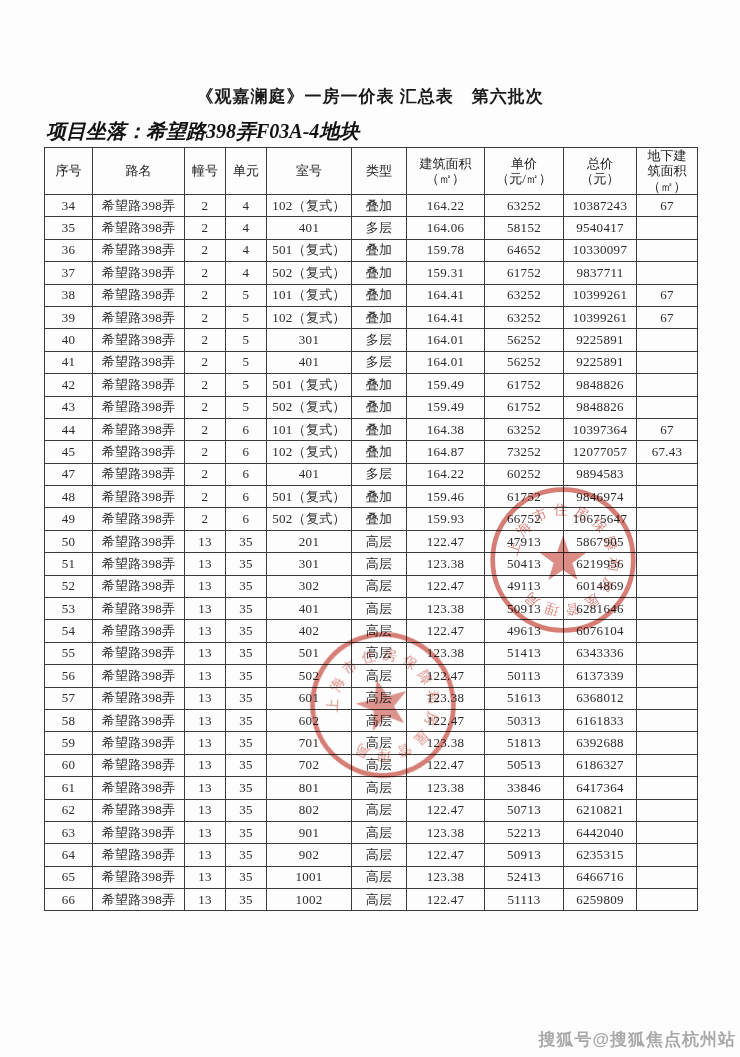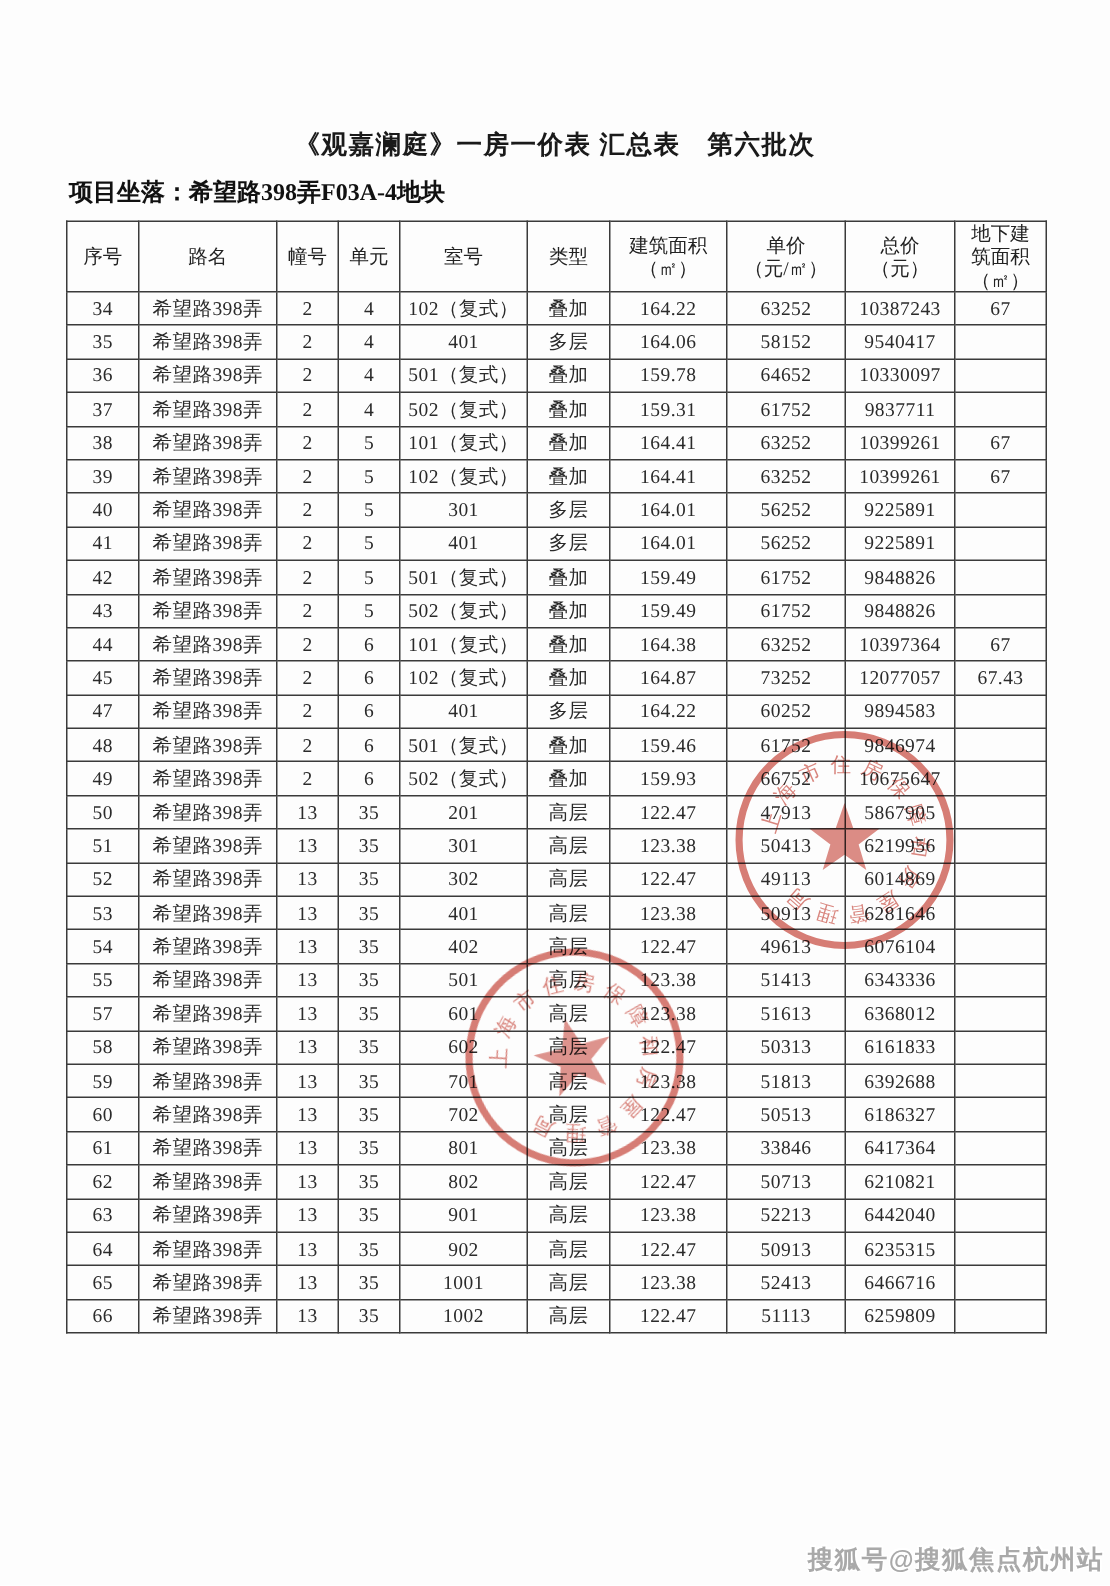"项目坐落：希望路398弄F03A-4地块" .location { font-size: 16px -> 20px; font-style: none -> italic }
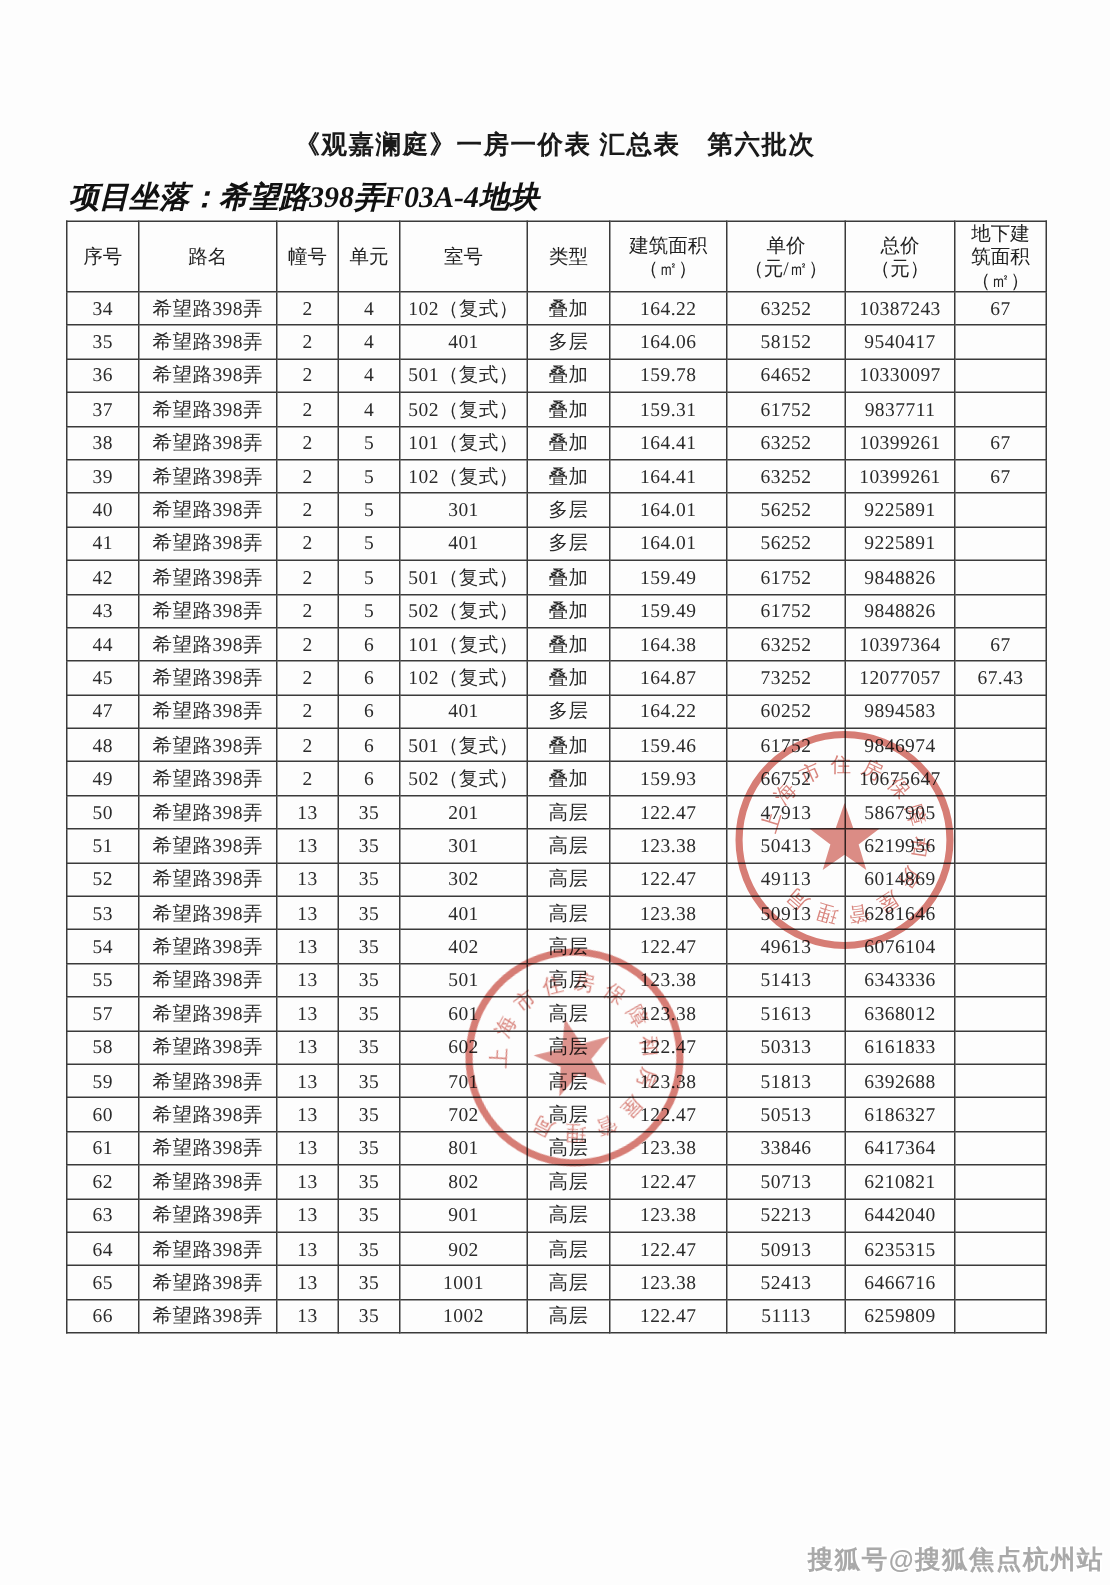"56" tr { html: none -> <tr> <td>56</td> <td>希望路398弄</td> <td>13</td> <td>35</td> <td>502</td> <td>高层</td> <td>122.47</td> <td>50113</td> <td>6137339</td> <td></td> </tr> }
